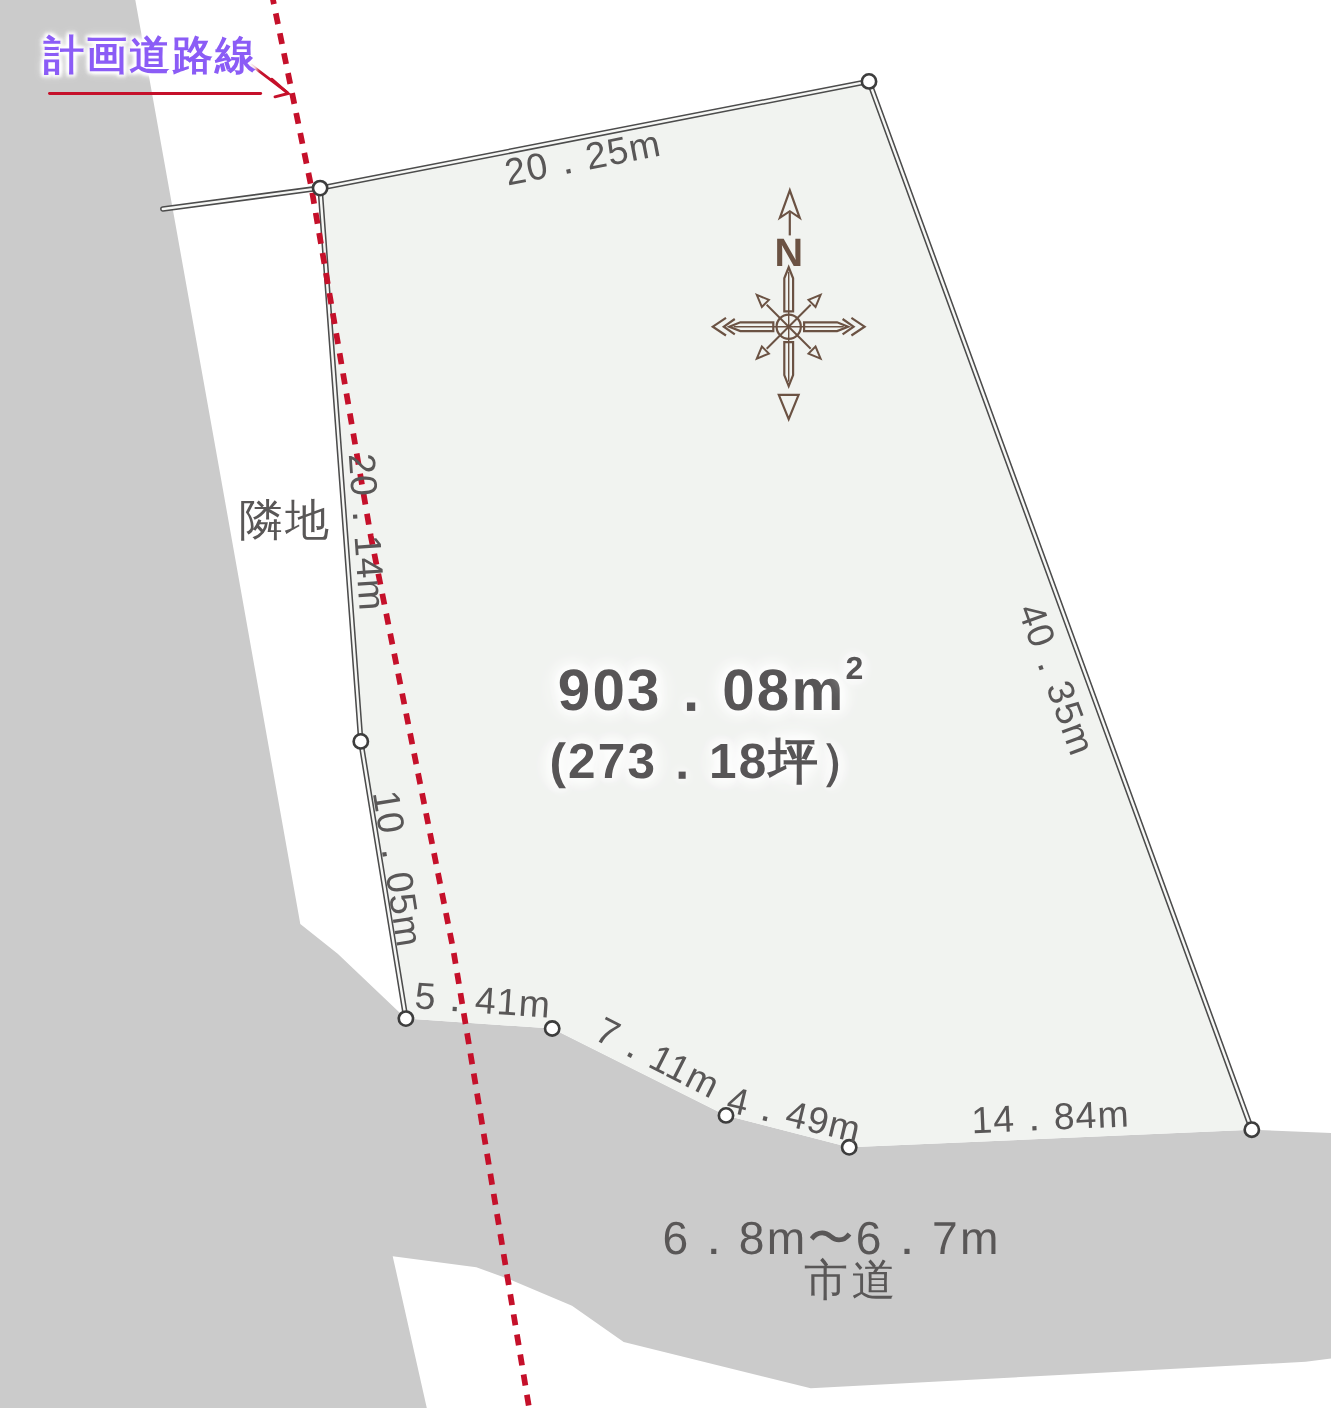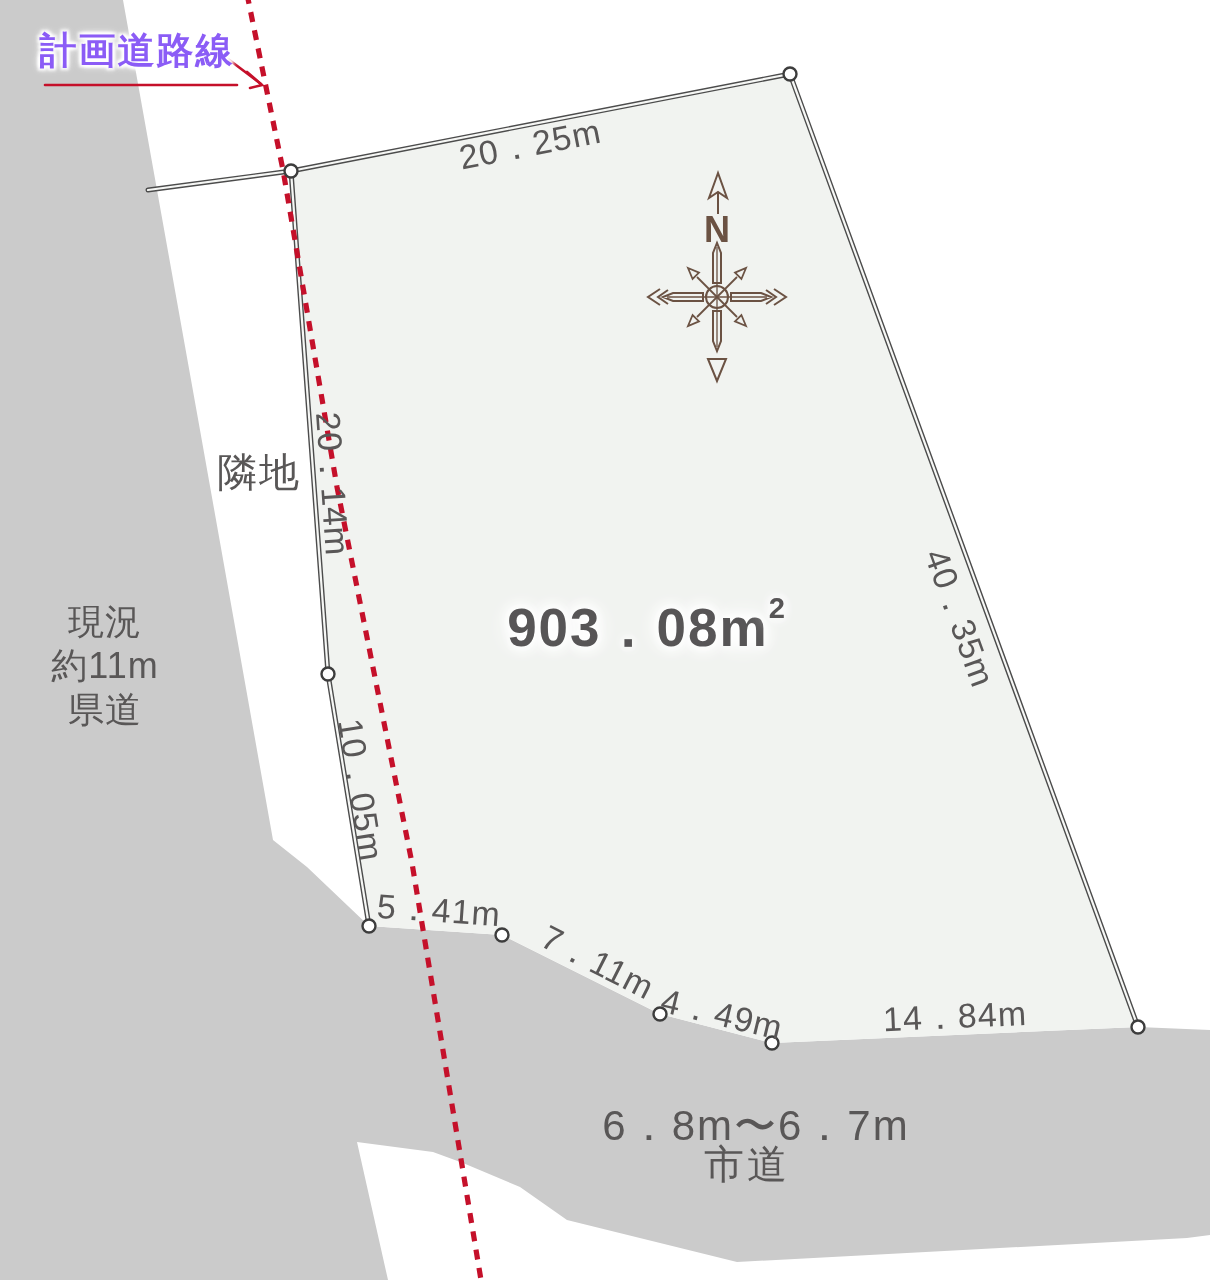"隣地" div.lbl { font-family: Liberation Serif, serif -> none }
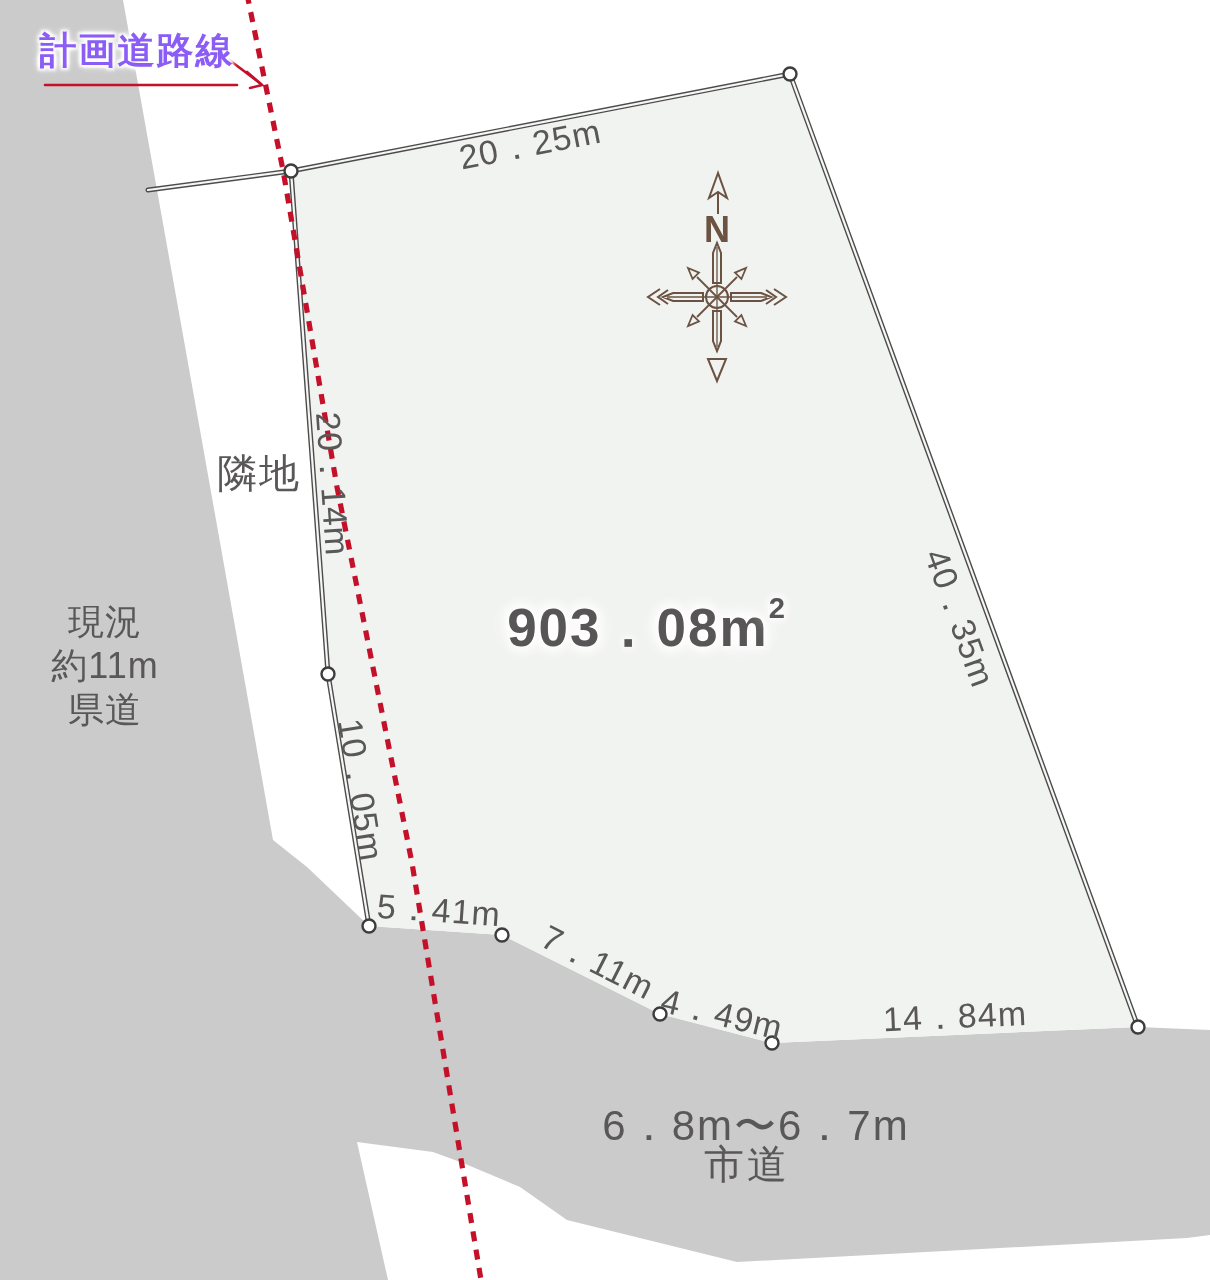"現況" div.lbl { html: <div> <div>現況</div> <div>約11m</div> <div>県道</div> </div> -> none }
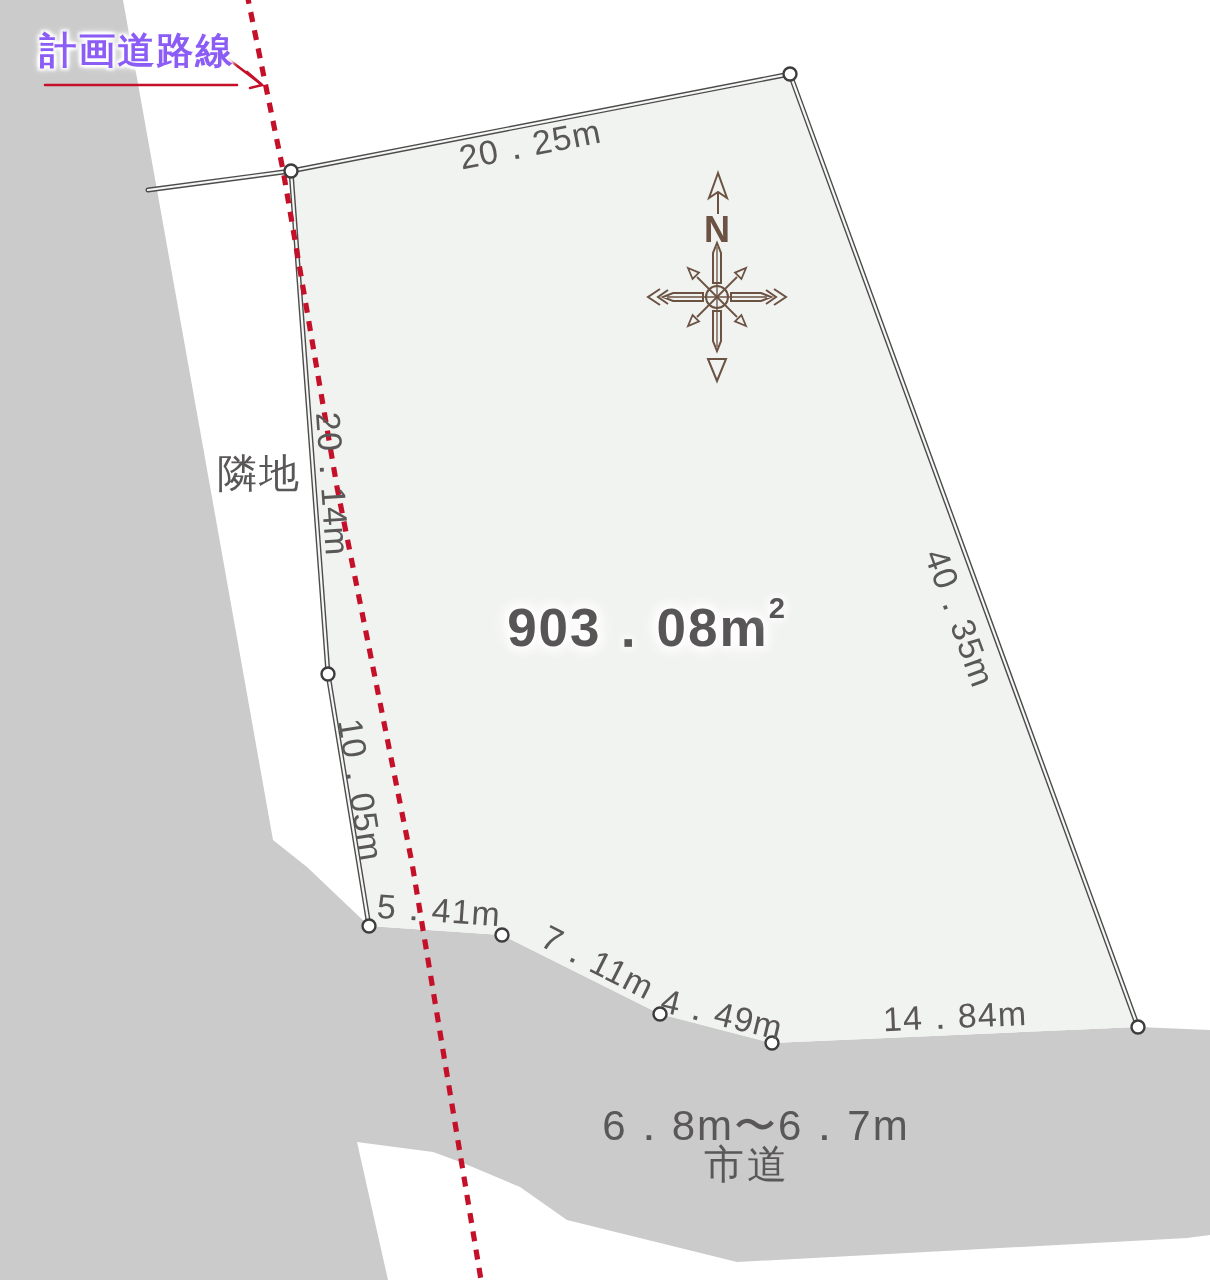"(273．18坪）" div.lbl { html: none -> <div>(273．18坪）</div> }
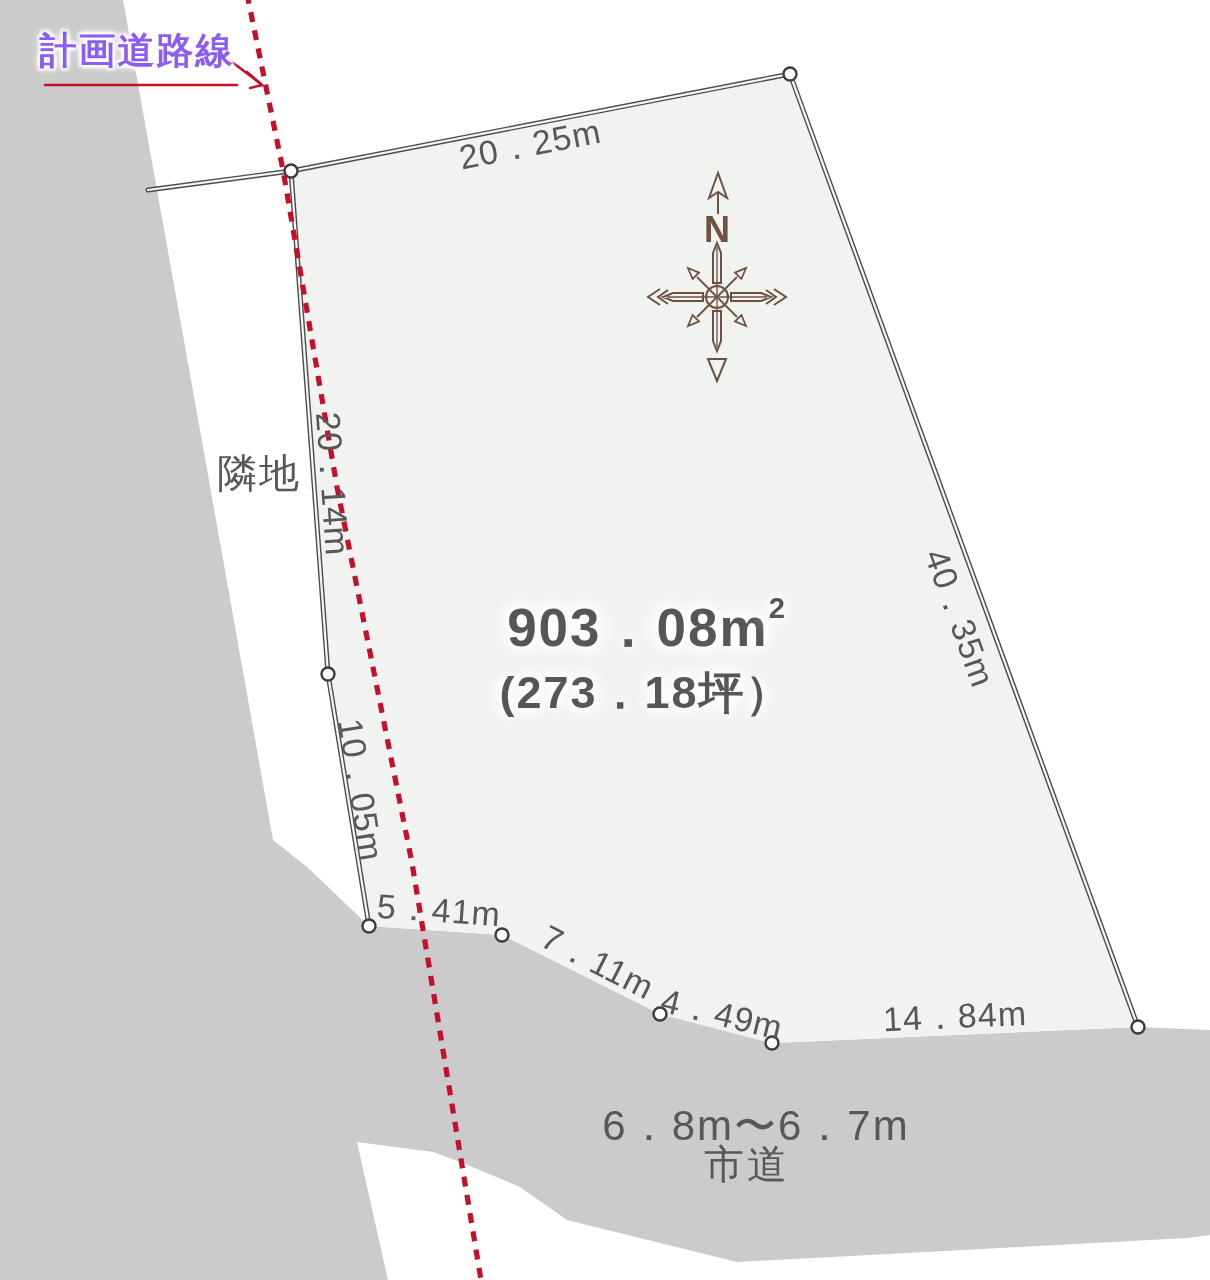"市道" div.lbl { left: 747px -> 774px }
